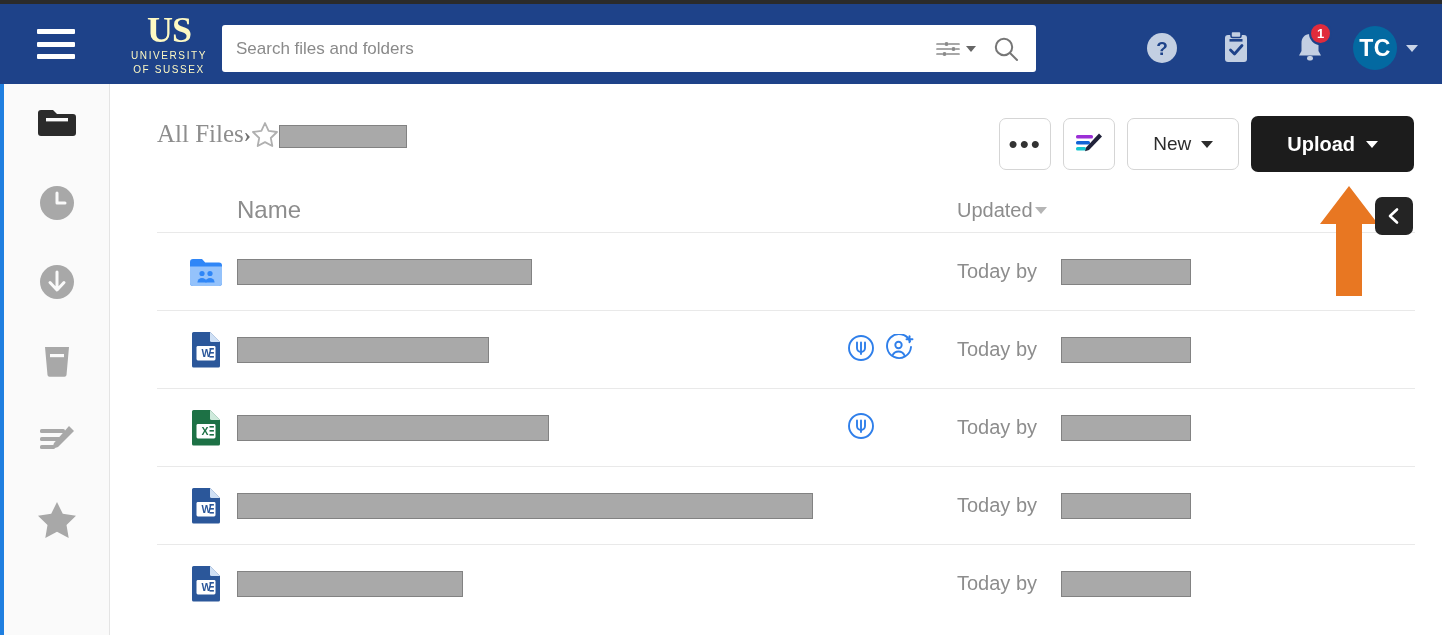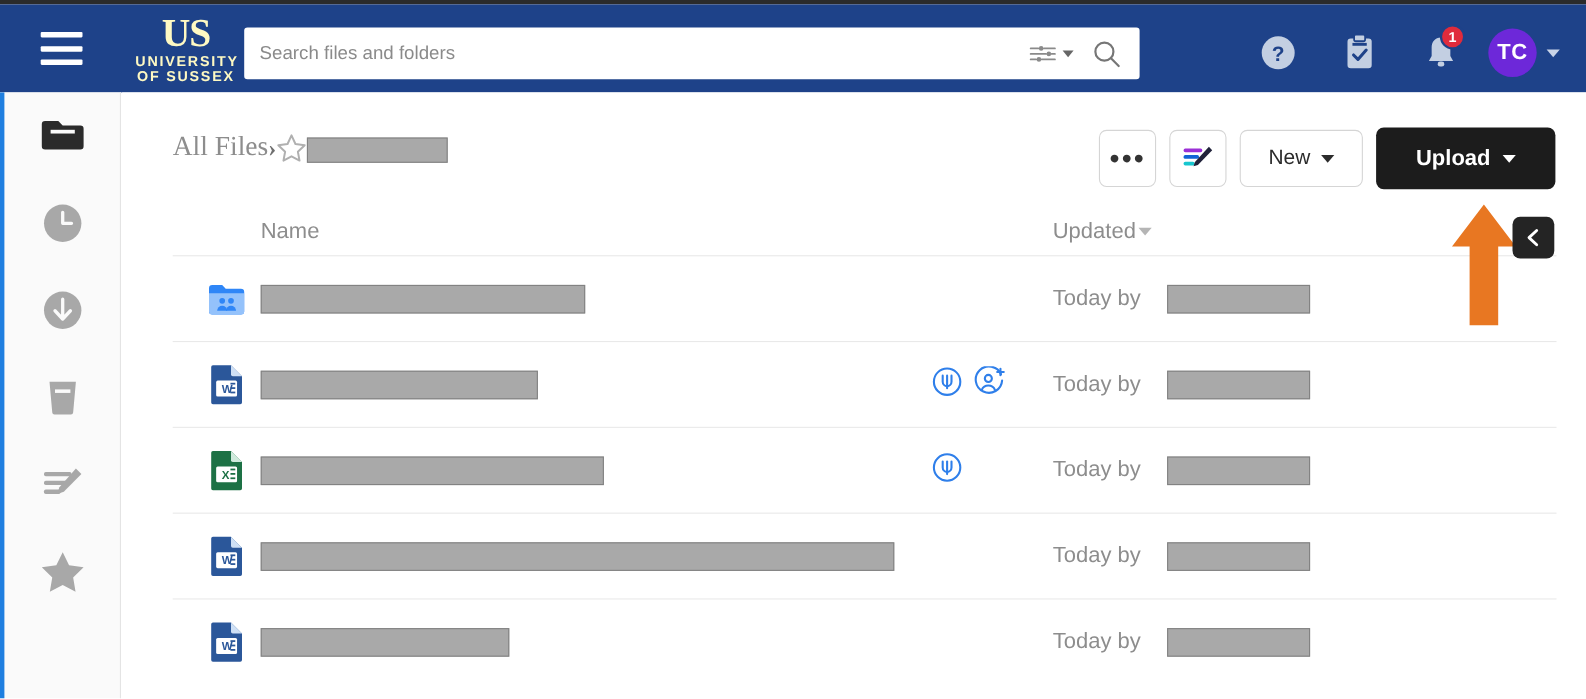"UNIVERSITY" .logo-sub { font-size: 13px -> 10px; font-weight: 700 -> 400 }
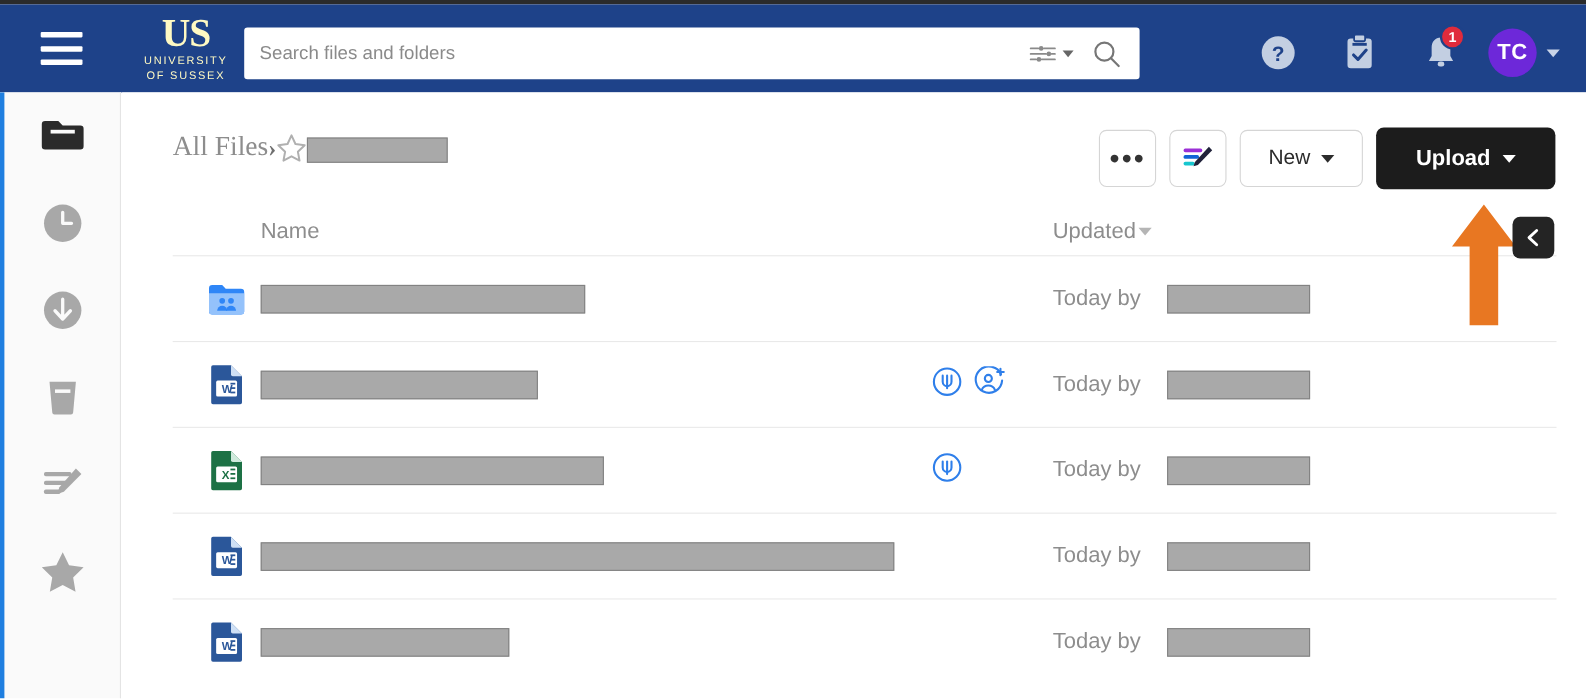"TC" .avatar { background: #6d28d9 -> #0369a1; font-size: 20px -> 23px }
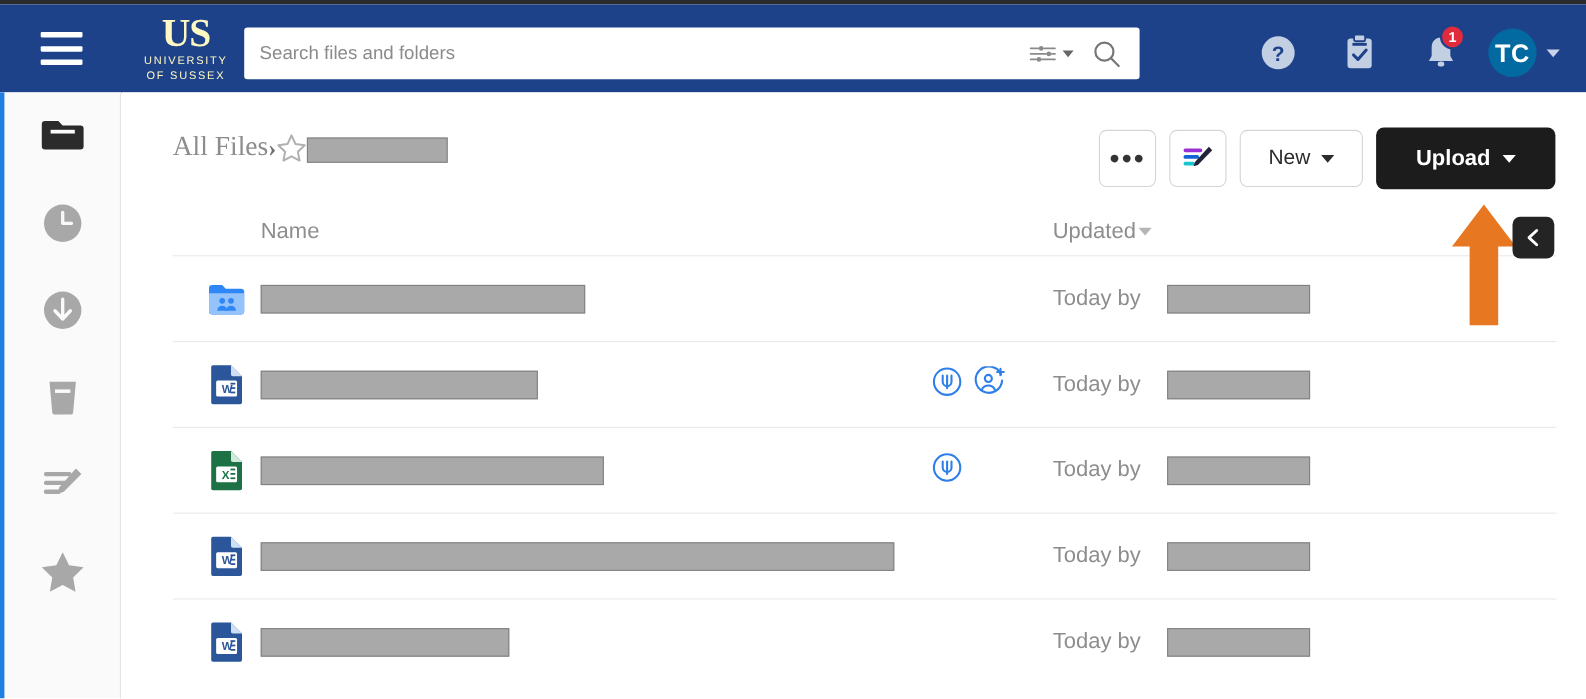"Name" .th-name { font-size: 20px -> 24px }
